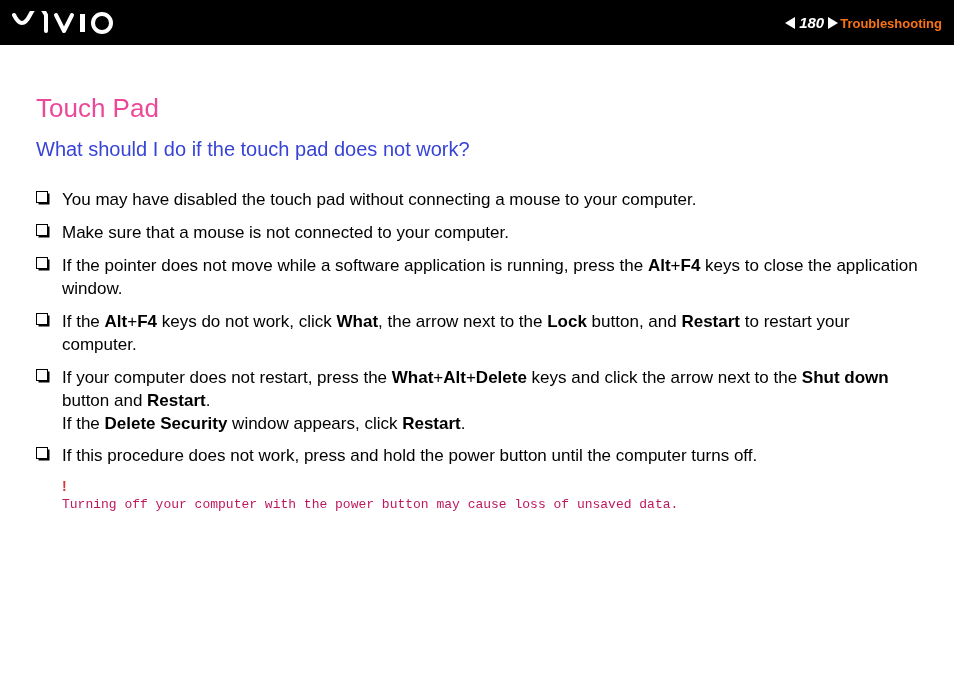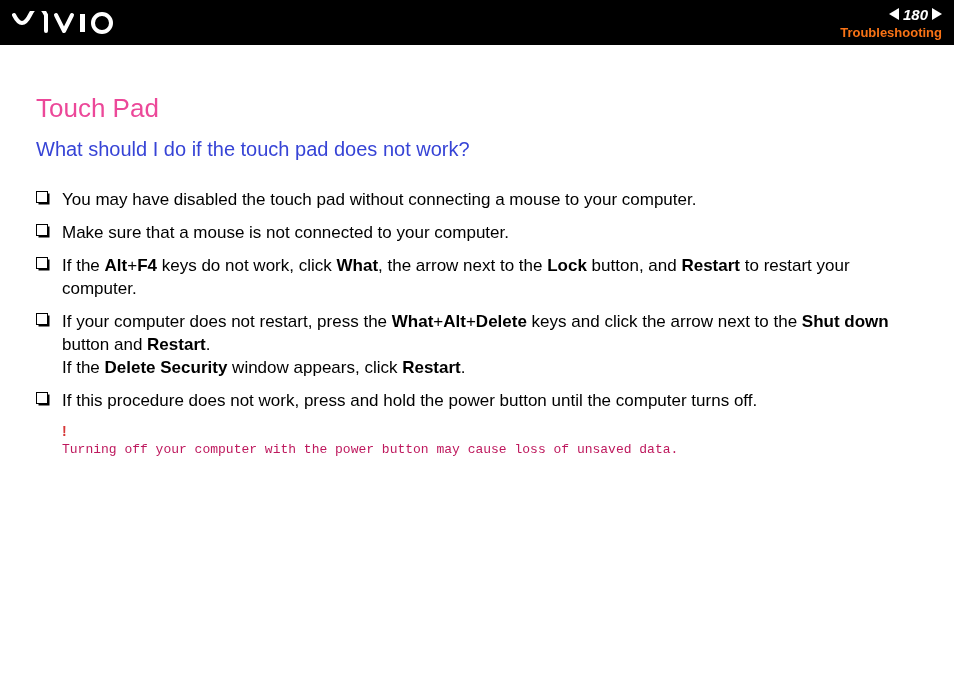"180" .header-right { flex-direction: column -> none }
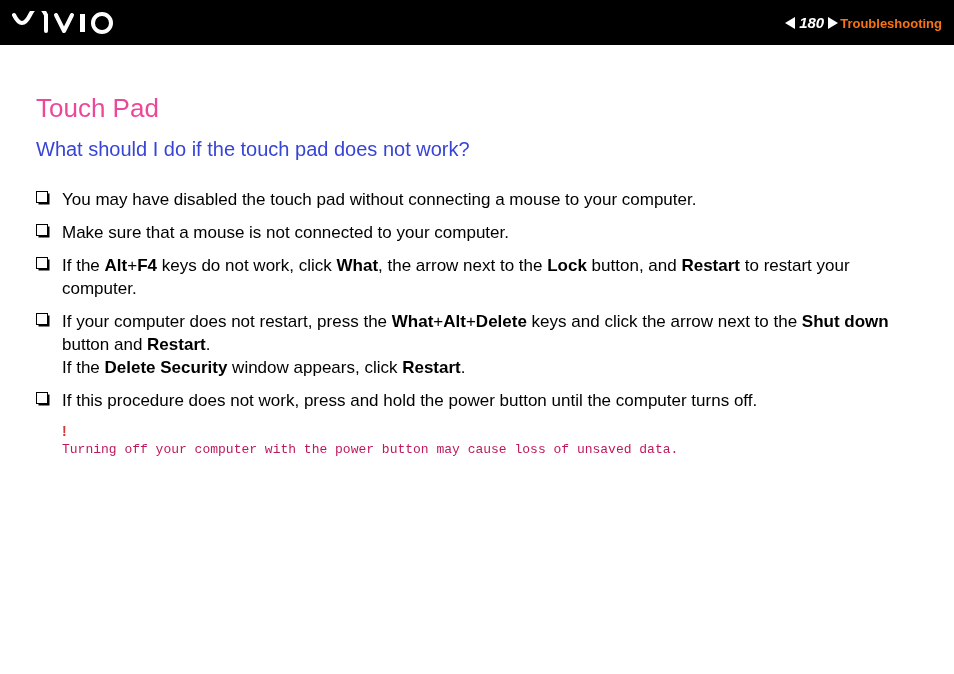"If the pointer does not" li.bullet-item { html: none -> <li> <span></span> <span>If the pointer does not move while a software application is running, press the <b>Alt</b>+<b>F4</b> keys to close the application window.</span> </li> }
